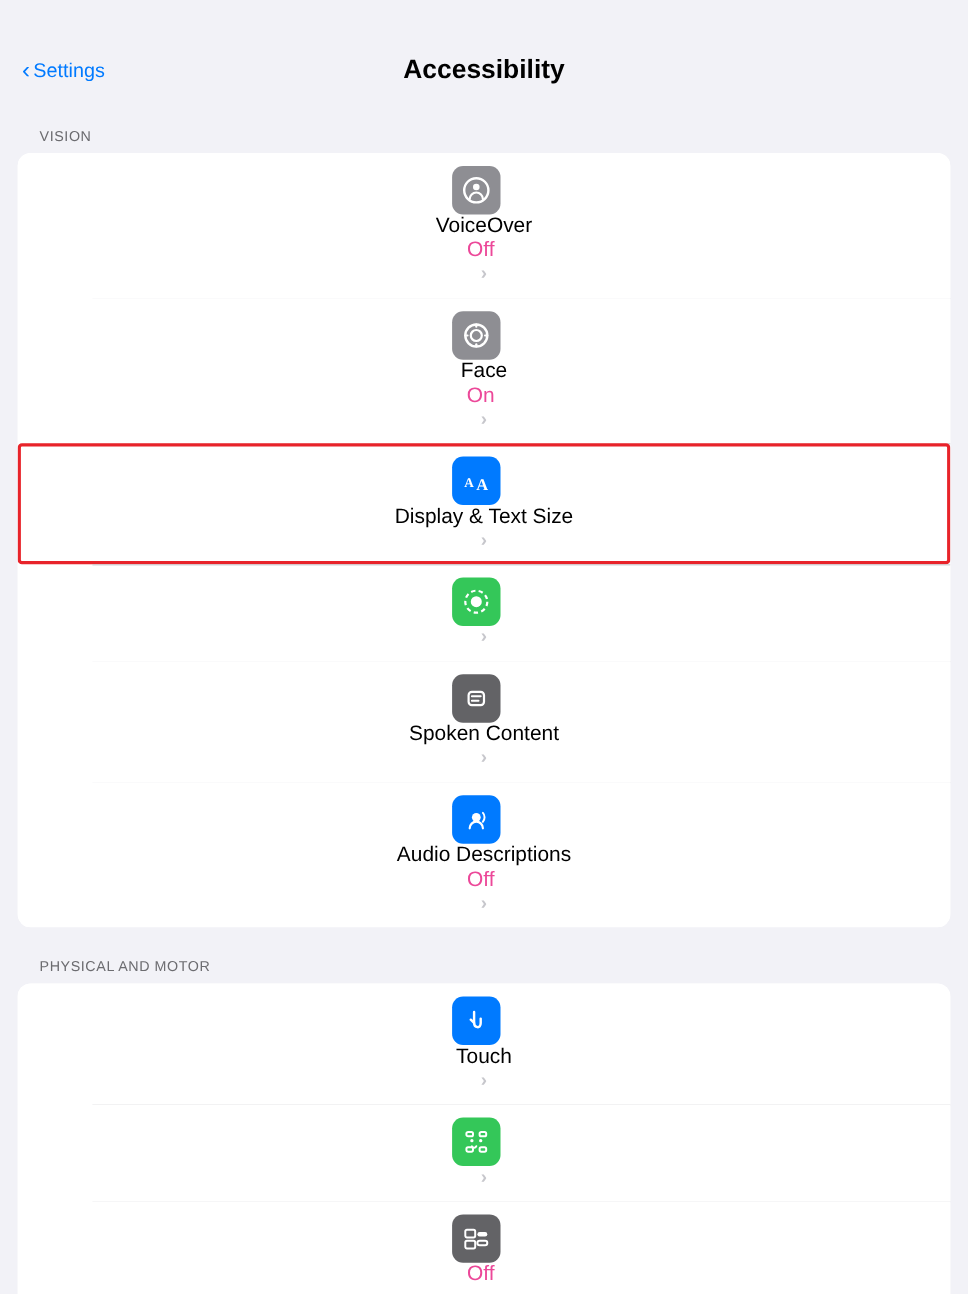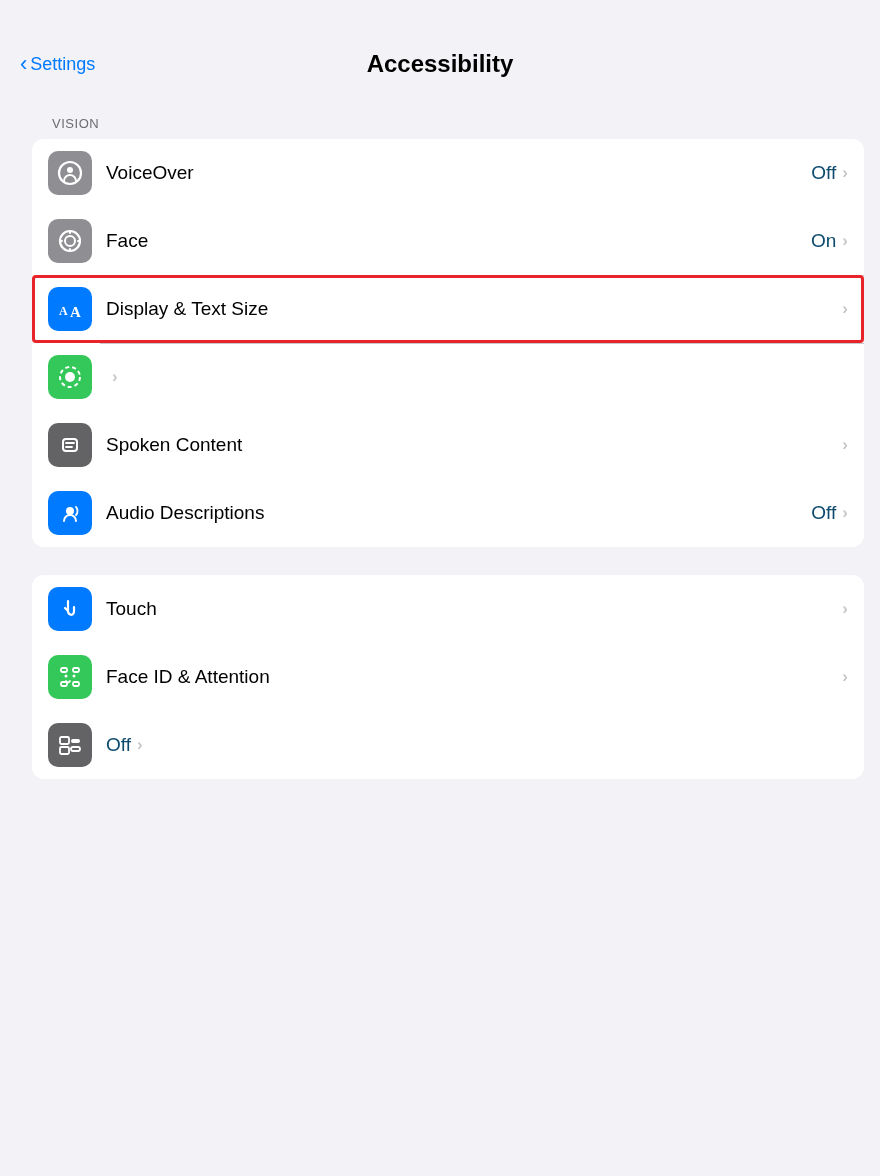"VISION" .section { padding-left: 16px -> none }
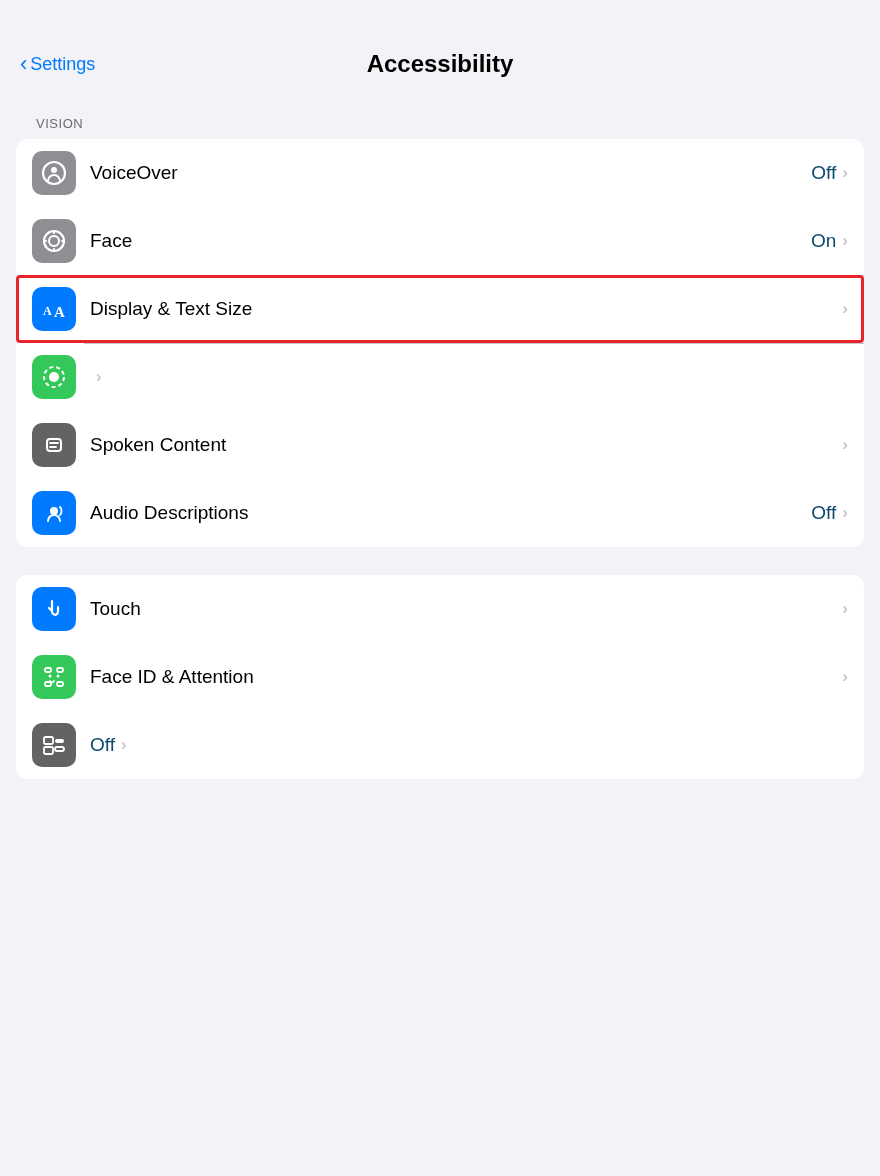"VoiceOver" .settings-row { flex-direction: none -> column }
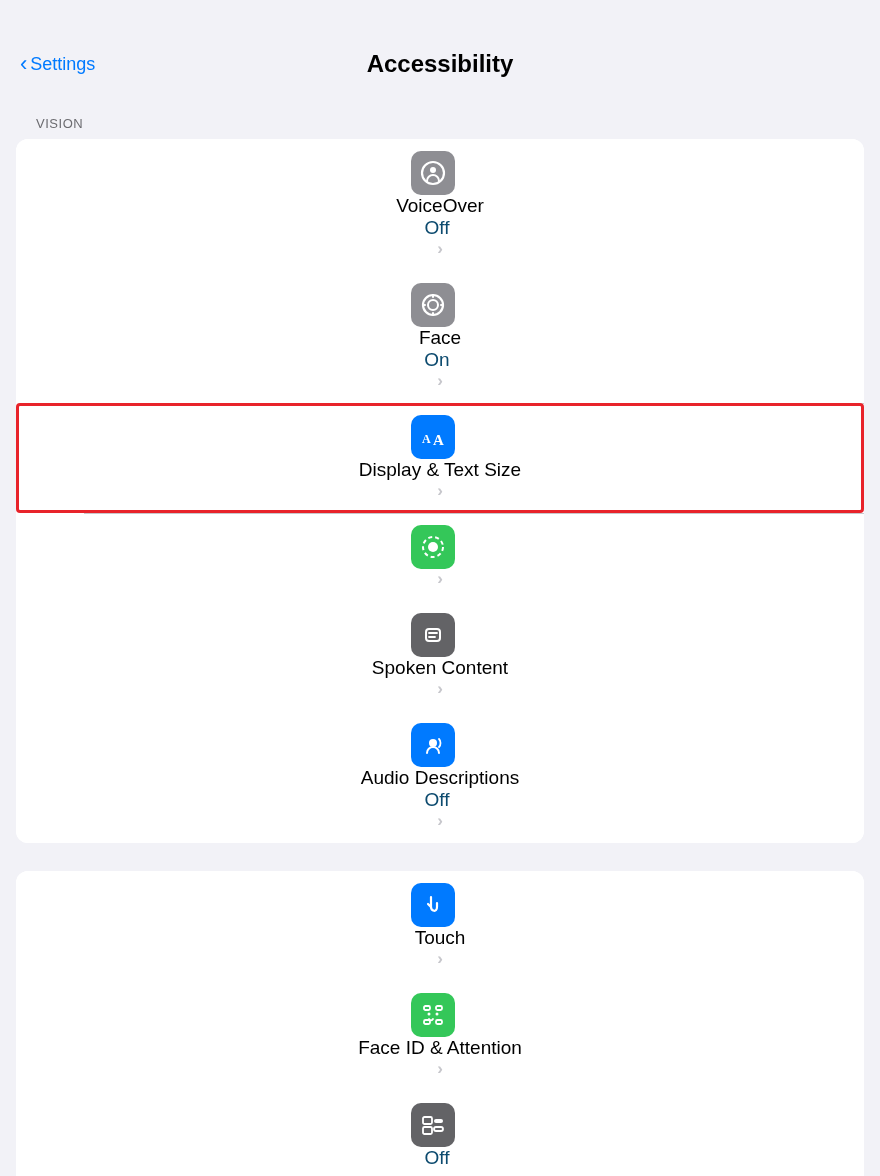"Off" .row-value { color: #0c4a6e -> #ec4899 }
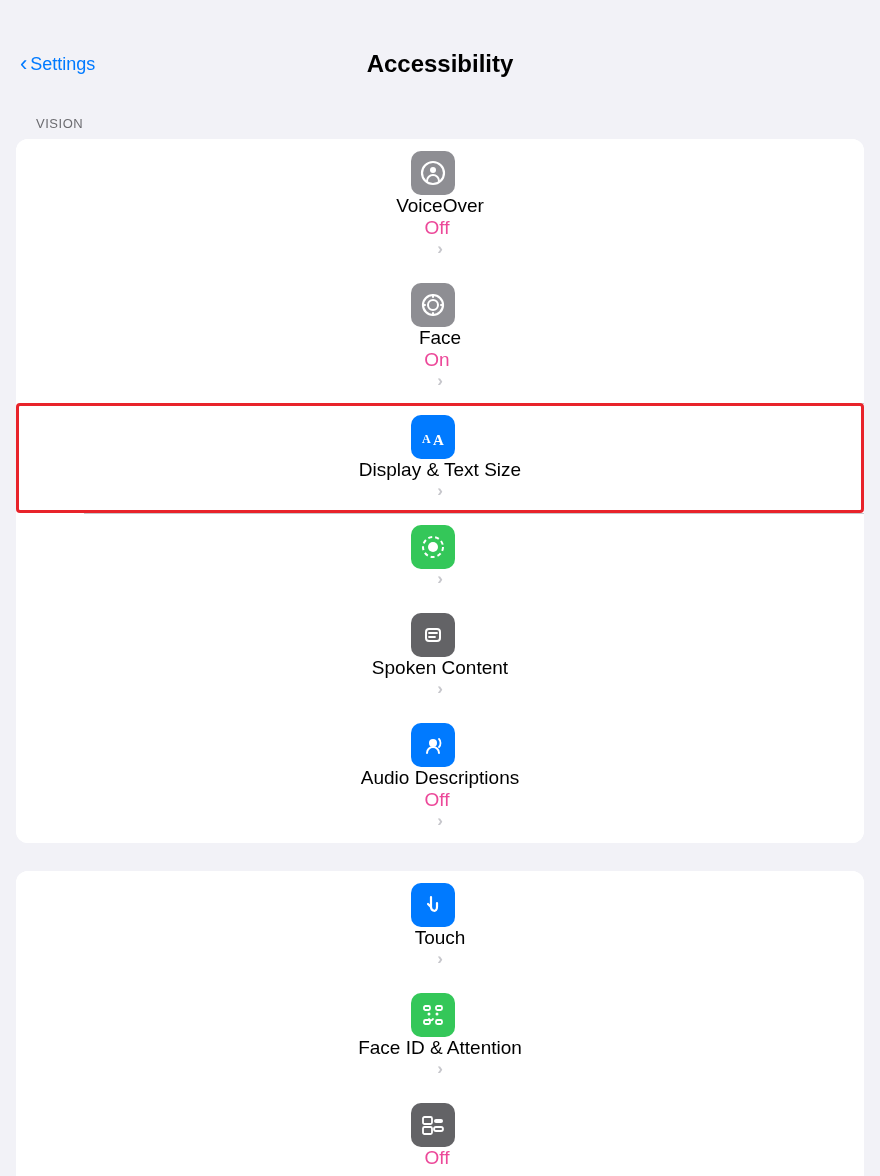"PHYSICAL AND MOTOR" div.section-label { html: none -> <div>PHYSICAL AND MOTOR</div> }
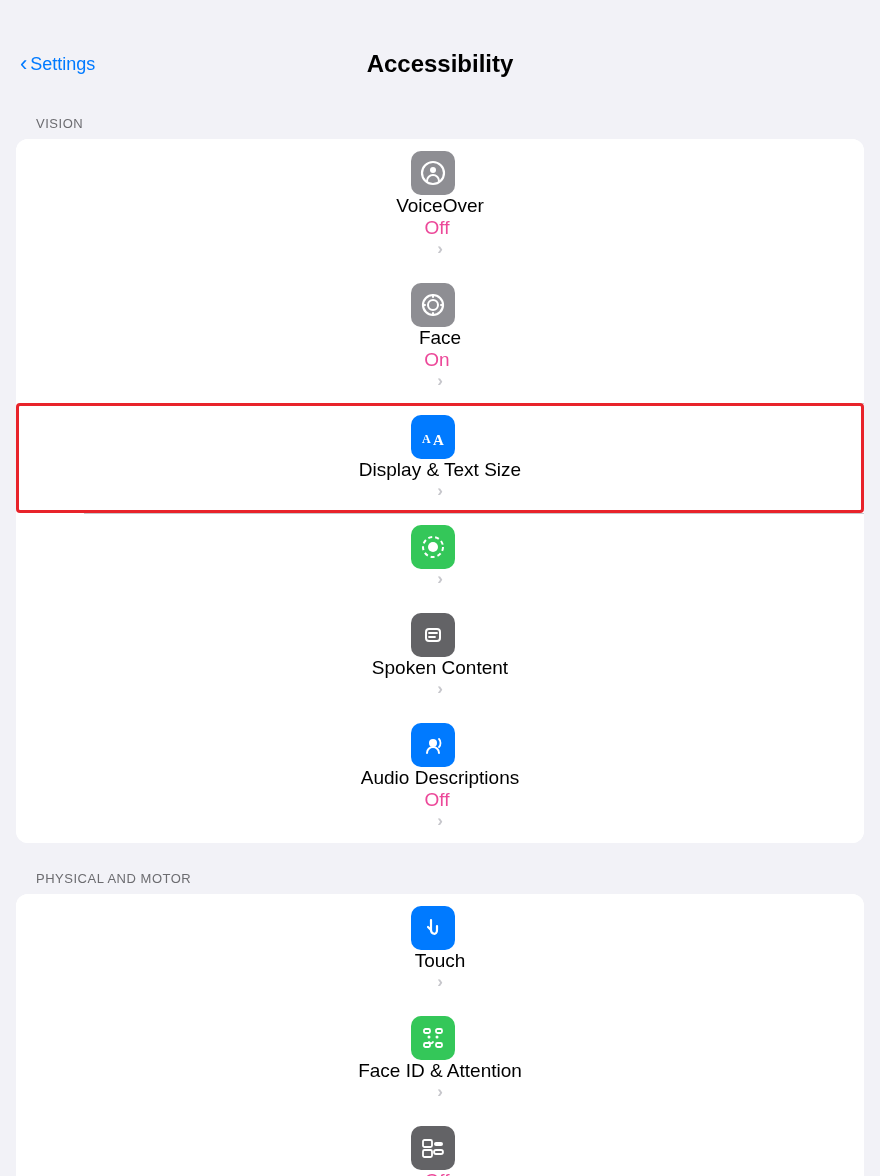"Face ID & Attention" span.row-label { html: <span>Face ID &amp; Attention</span> -> none }
